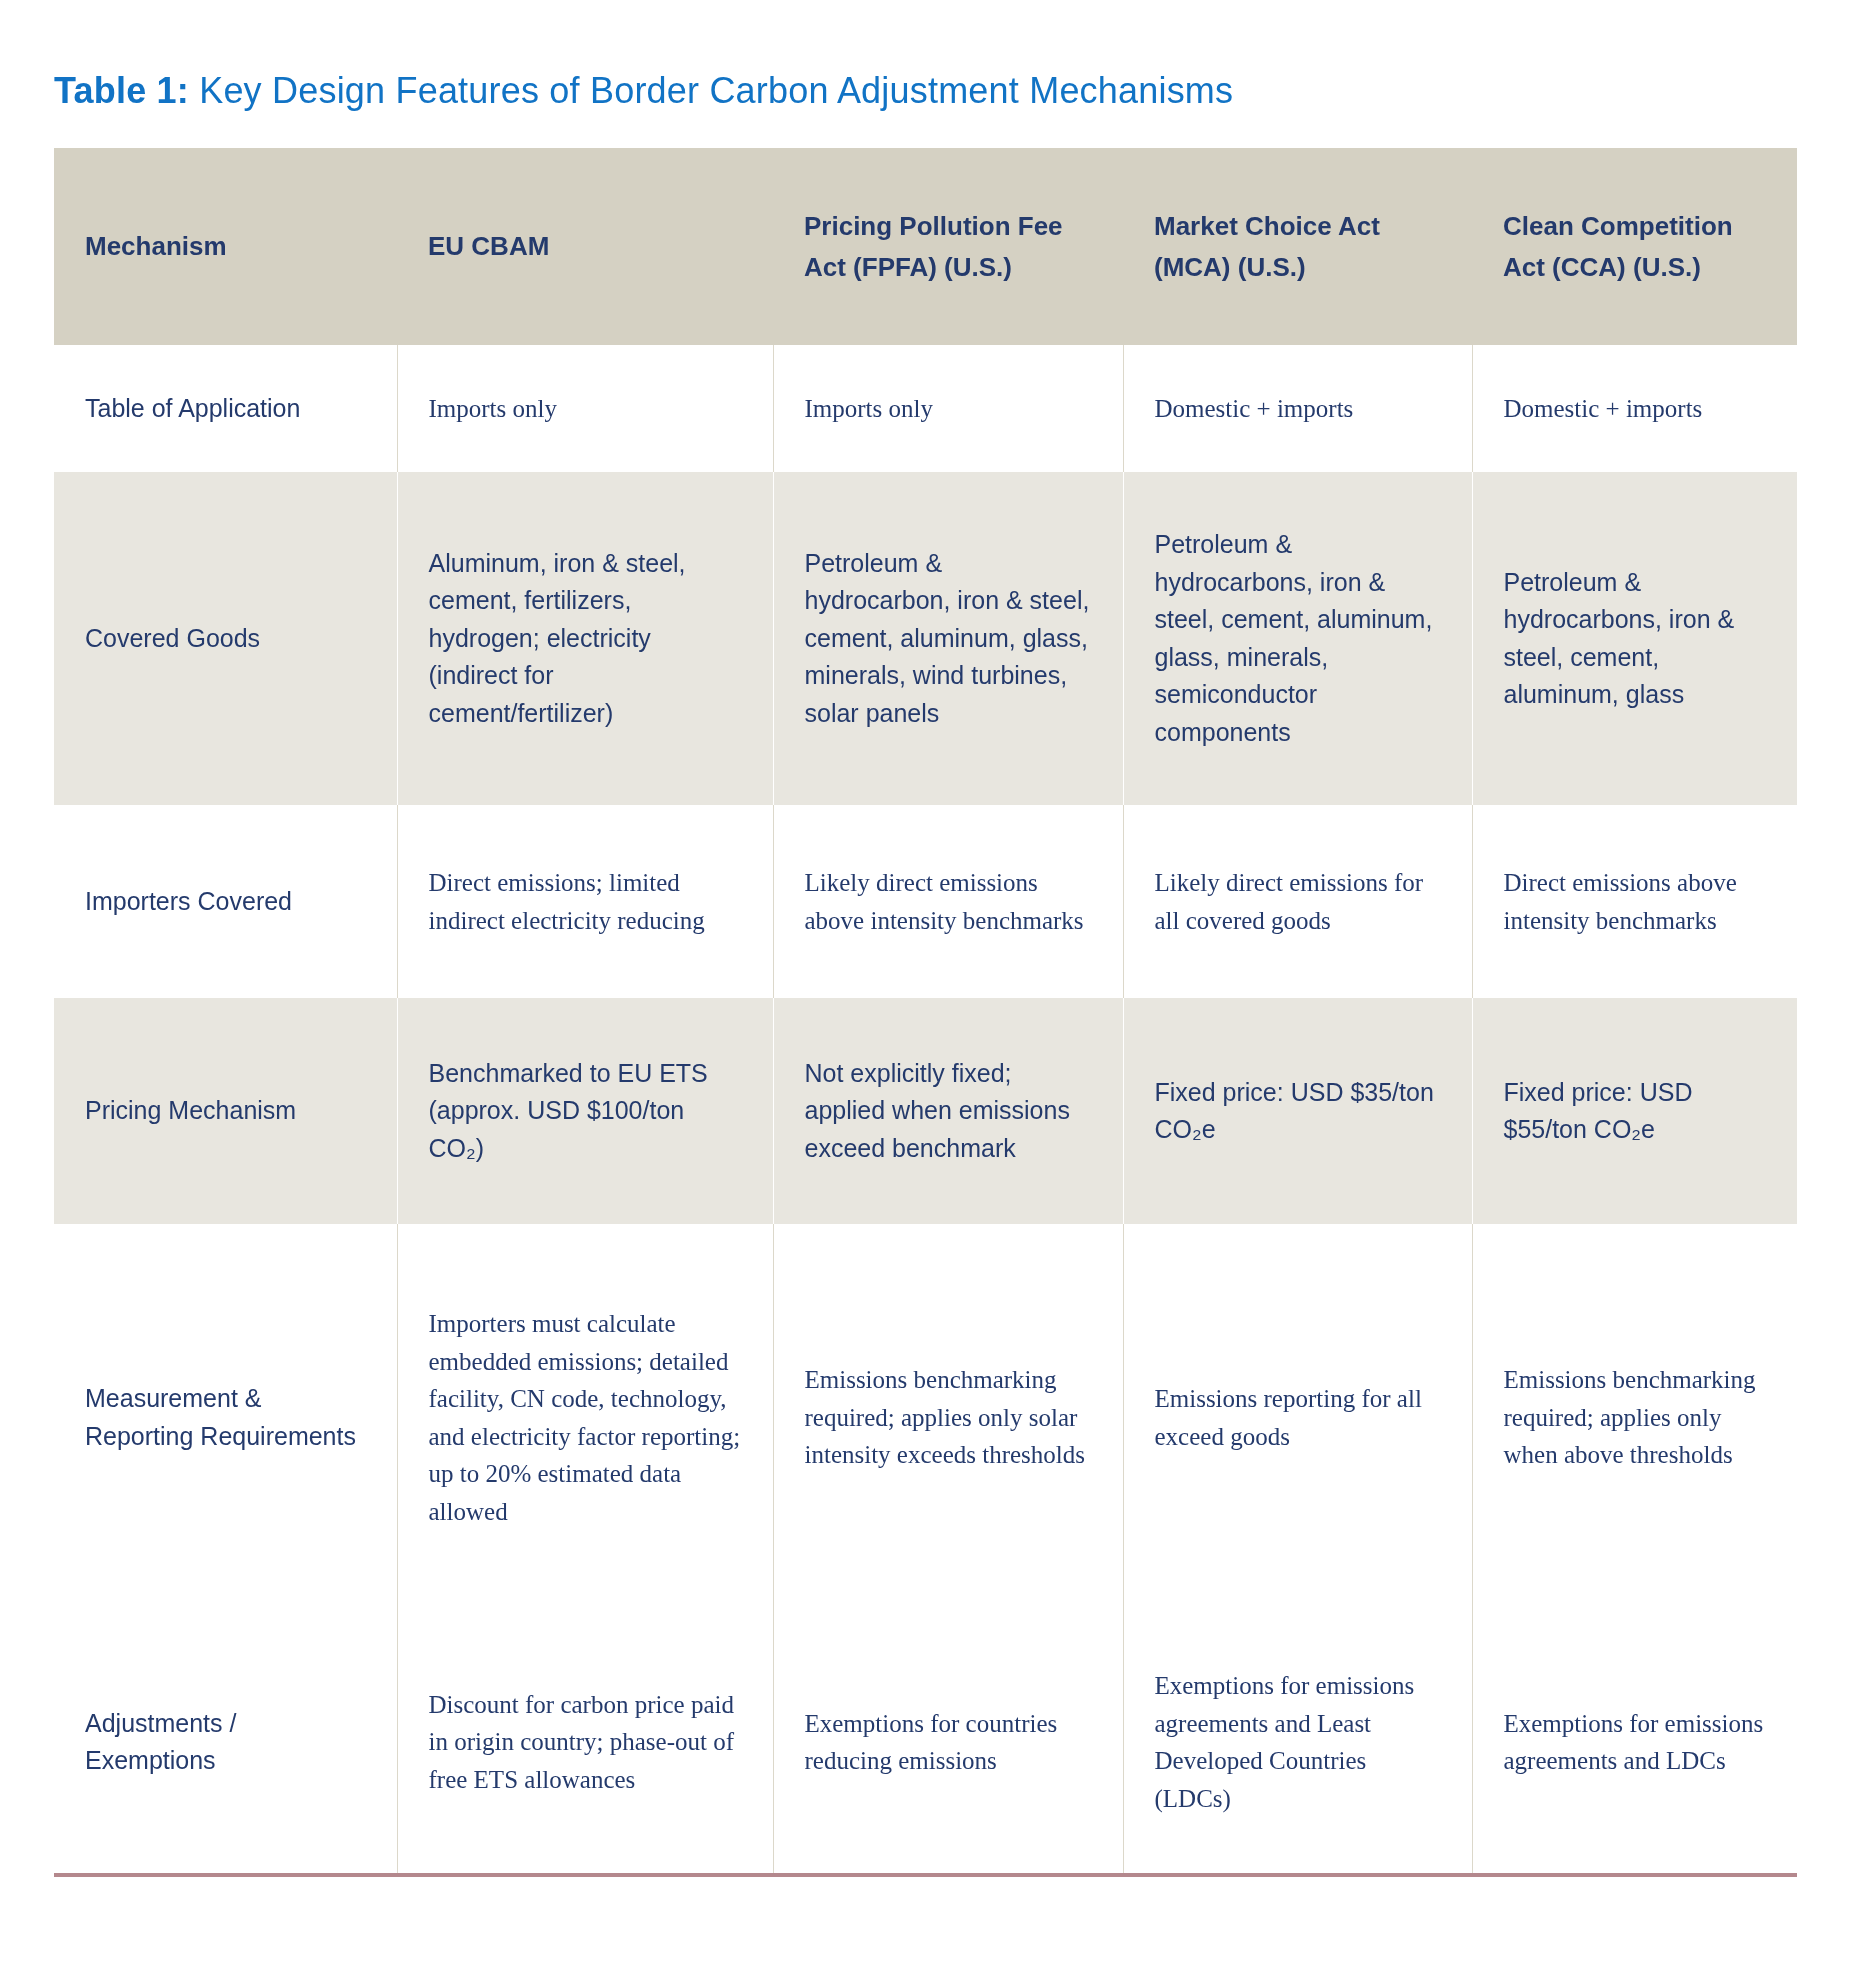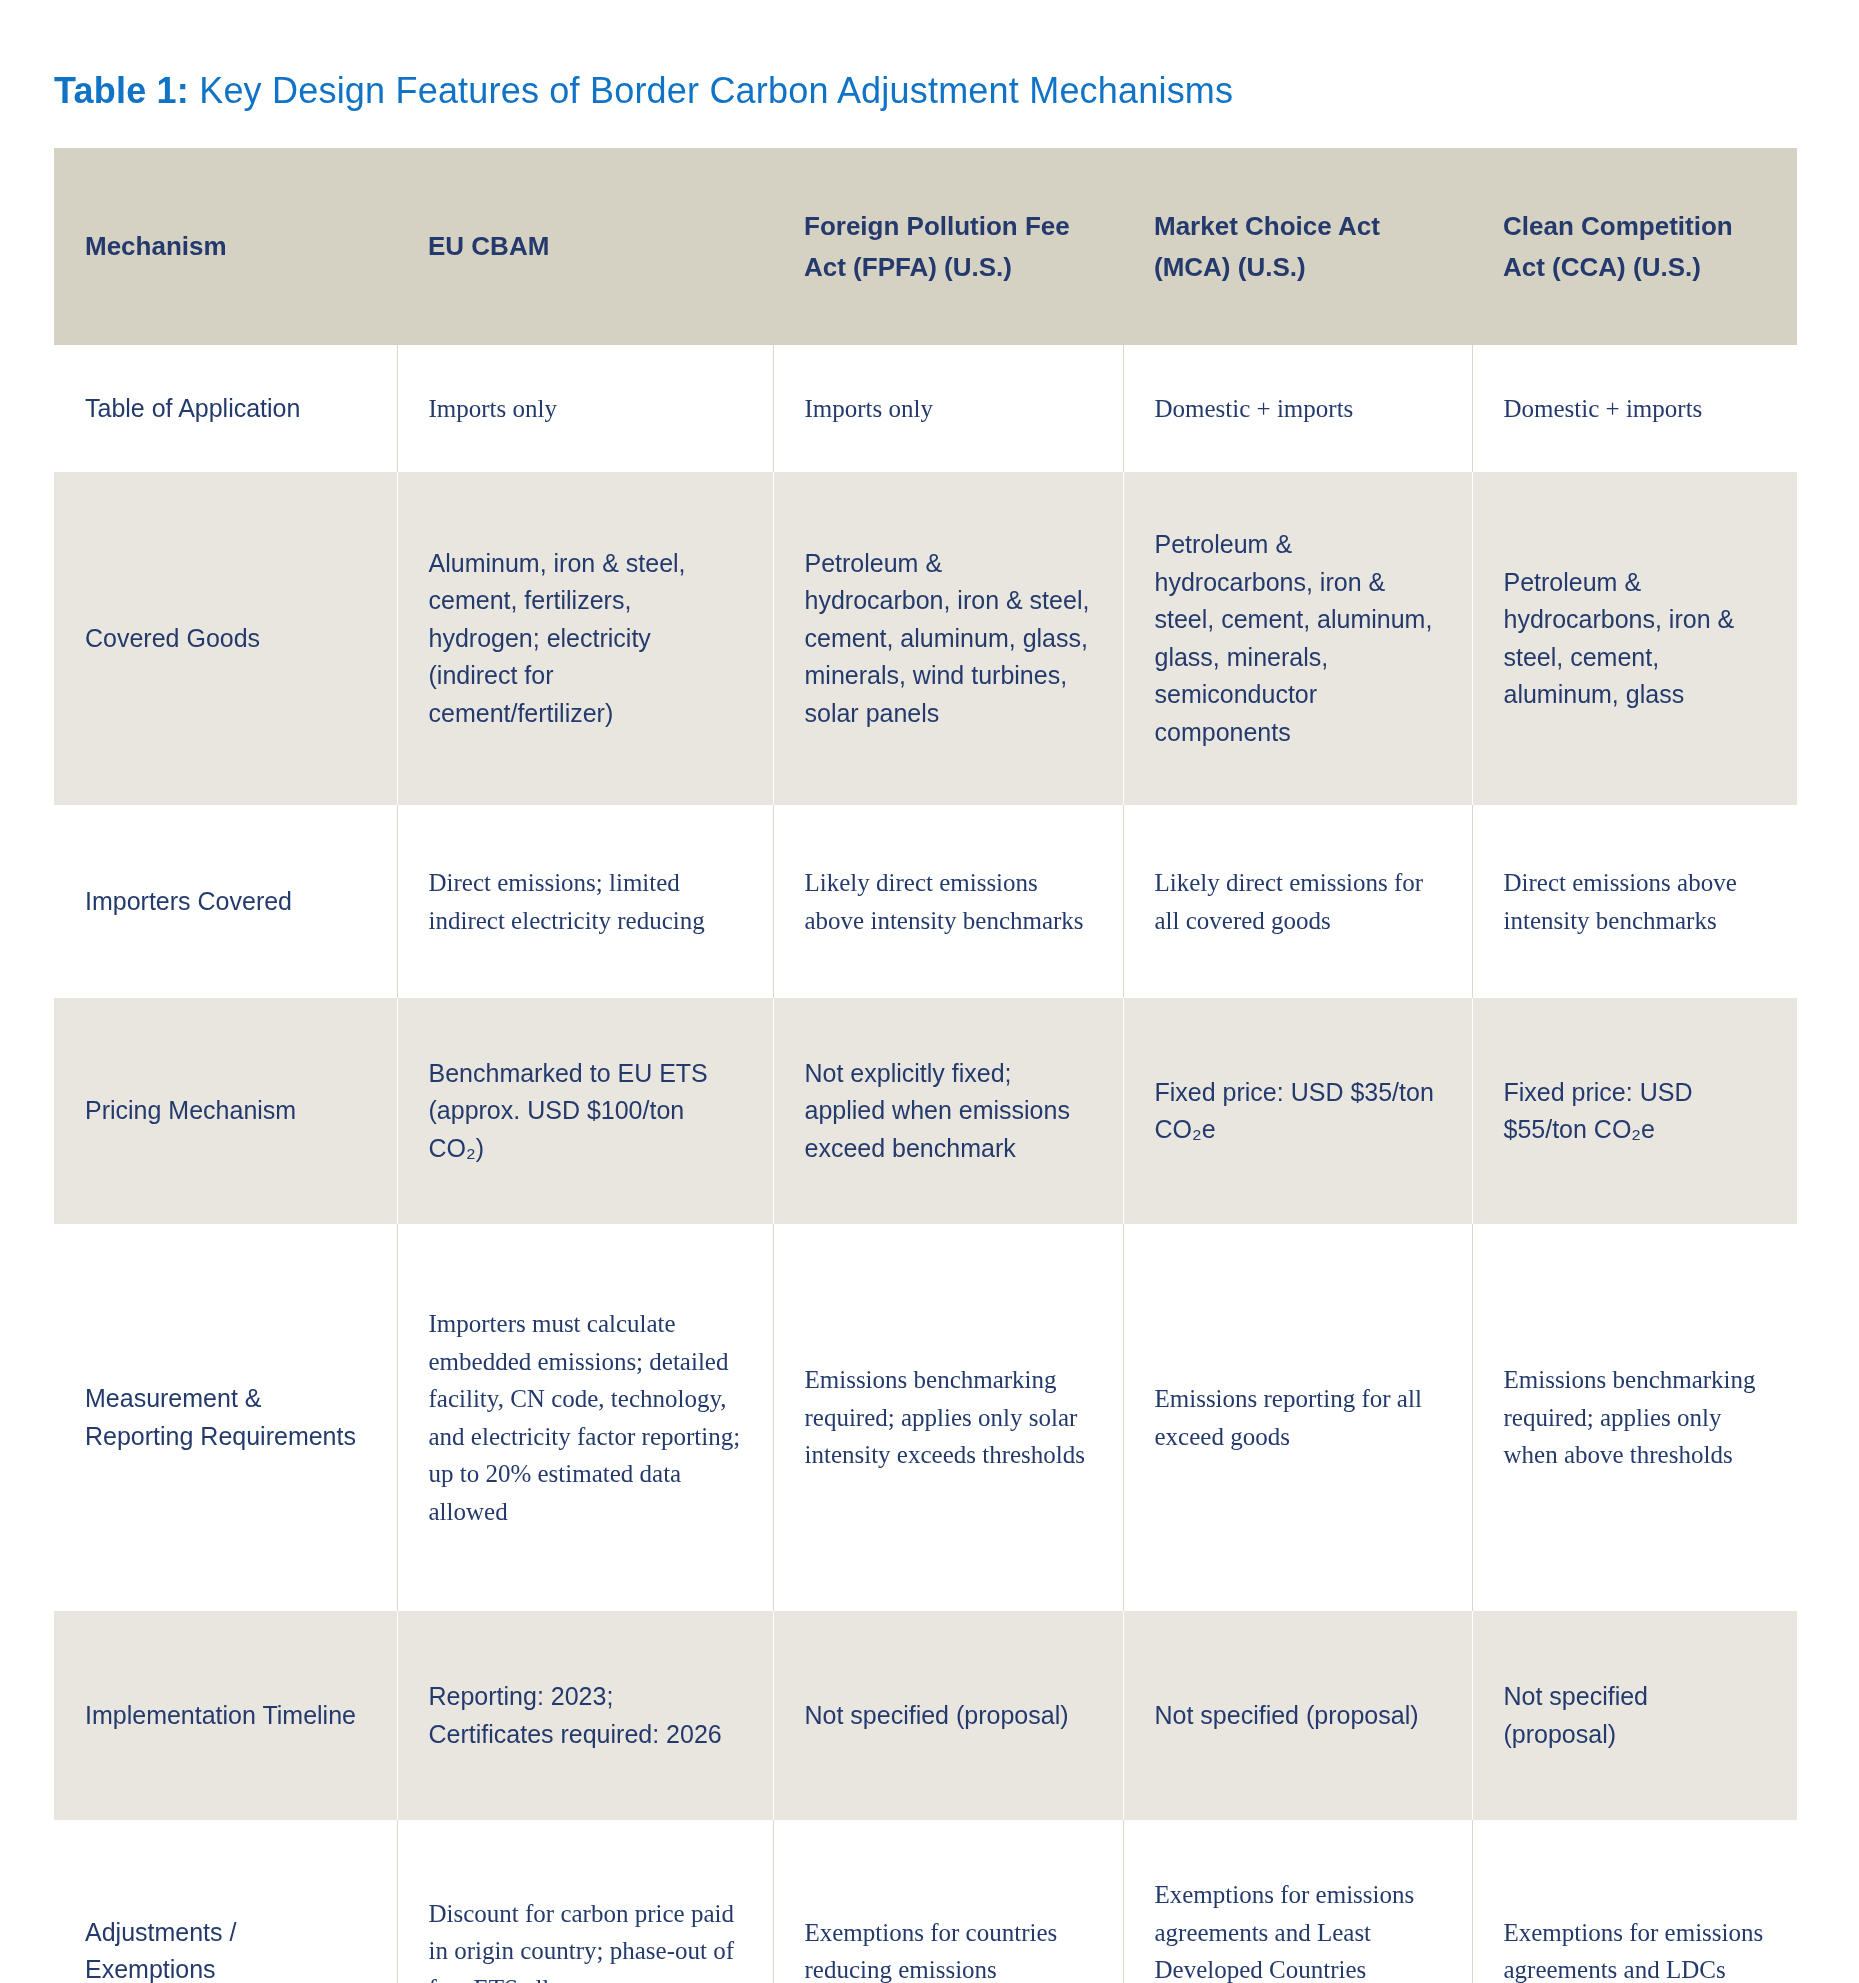"Foreign Pollution Fee Act (FPFA)" th { text: Foreign -> Pricing }
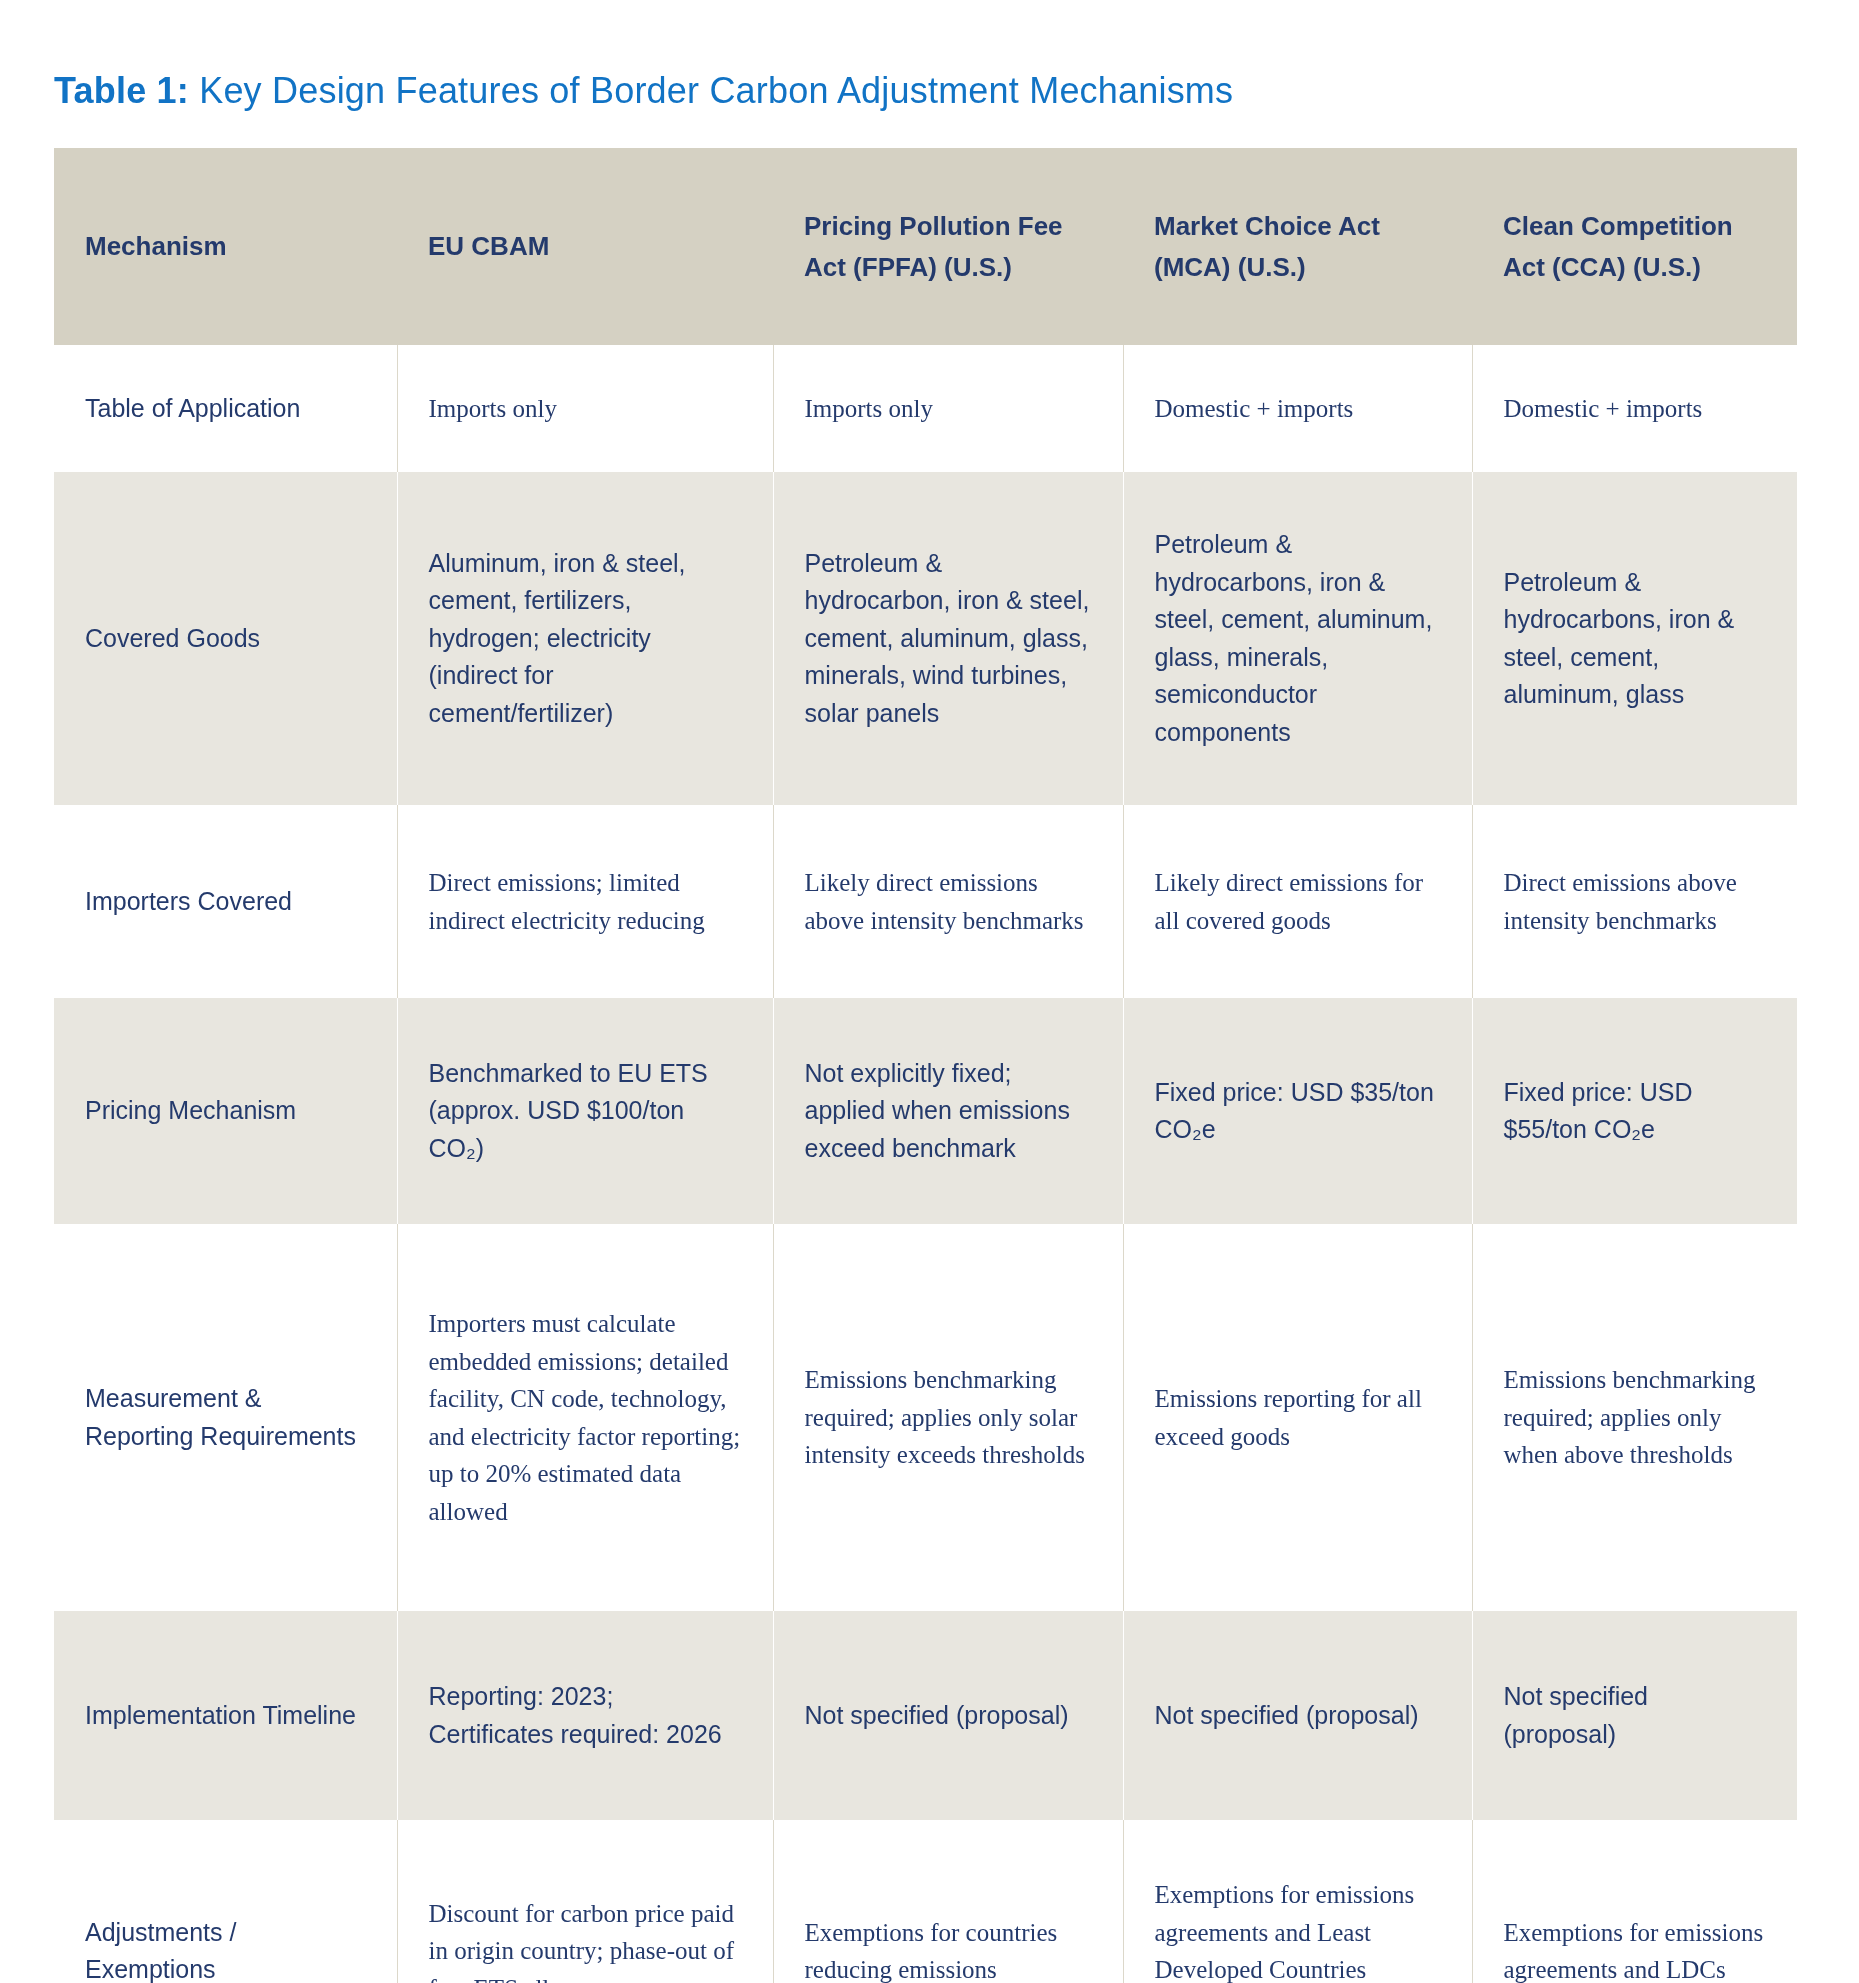"Implementation Timeline" tr.row-beige { html: <tr> <td>Implementation Timeline</td> <td>Reporting: 2023; Certificates required: 2026</td> <td>Not specified (proposal)</td> <td>Not specified (proposal)</td> <td>Not specified (proposal)</td> </tr> -> none }
